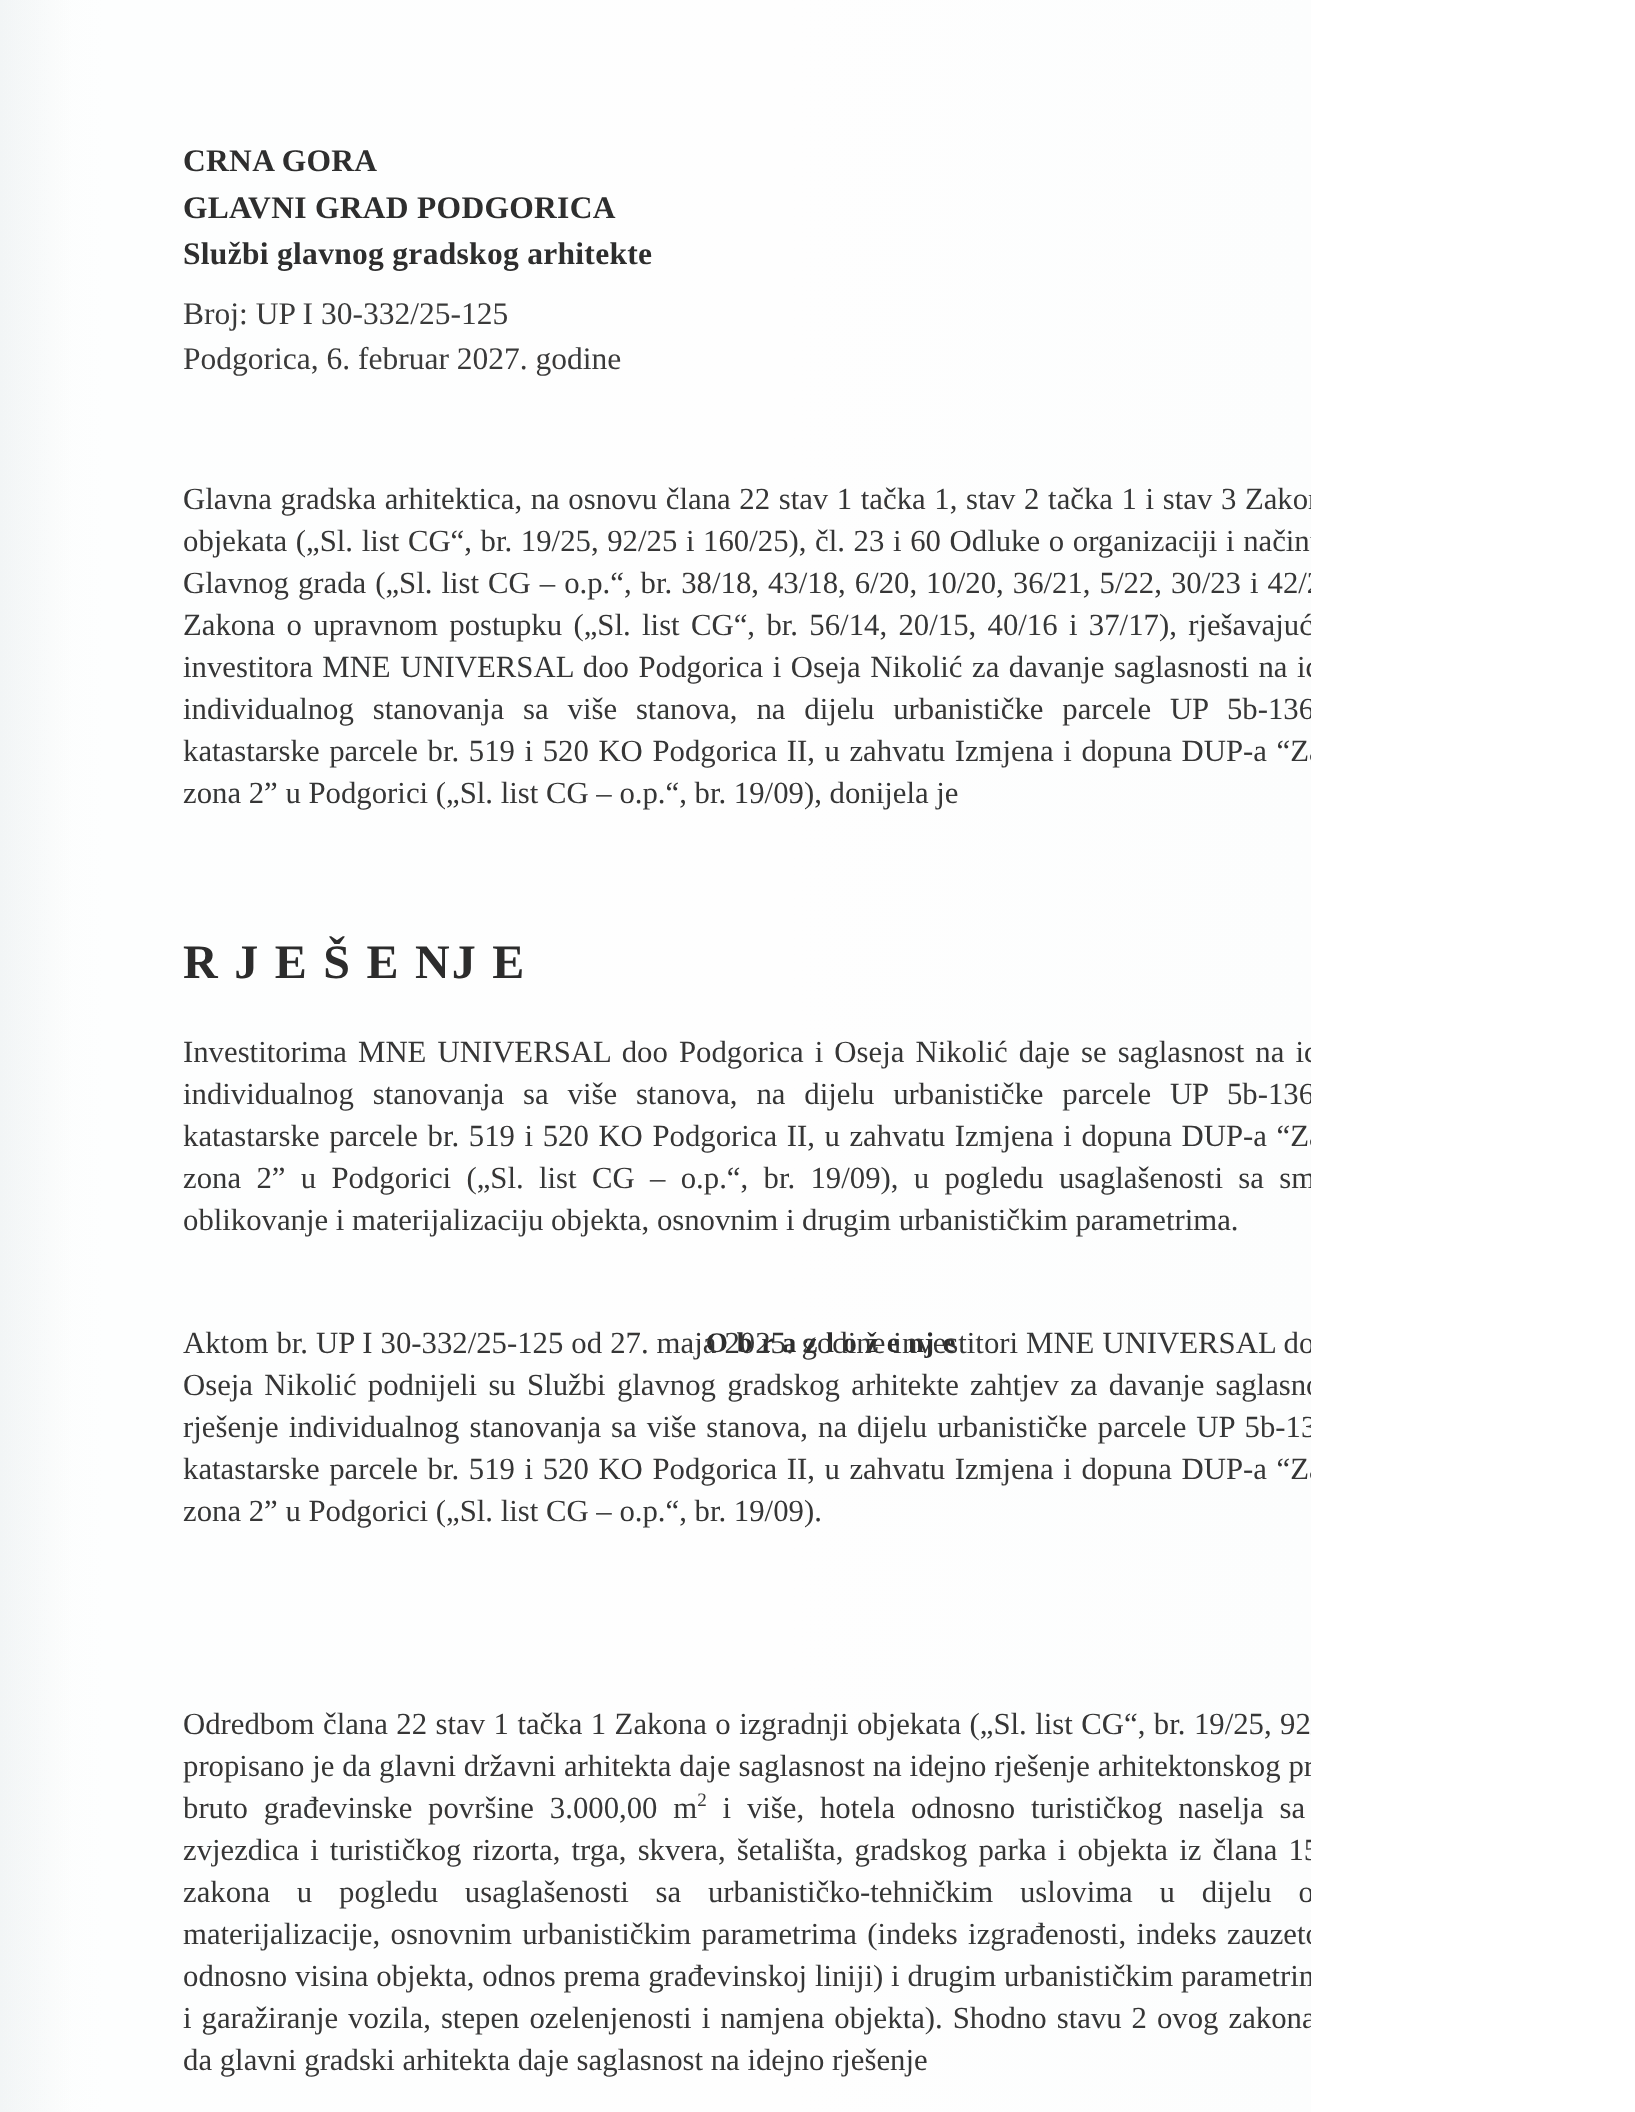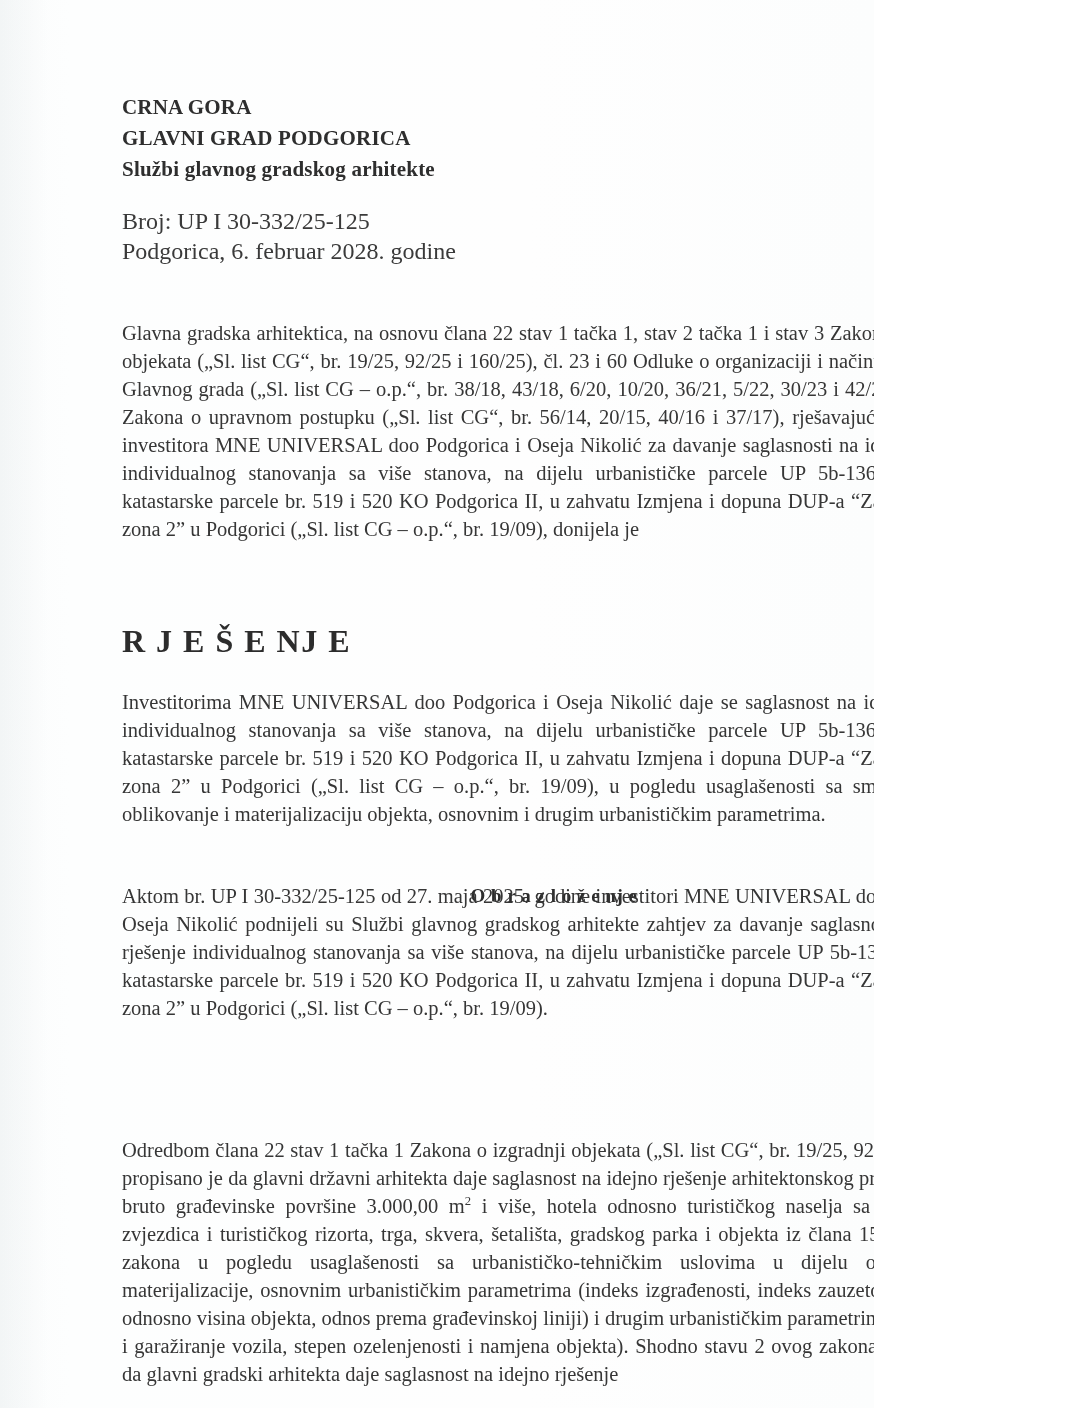"Broj: UP I 30-332/25-125" .ref-block { font-size: 24px -> 21px; top: 206px -> 194px }
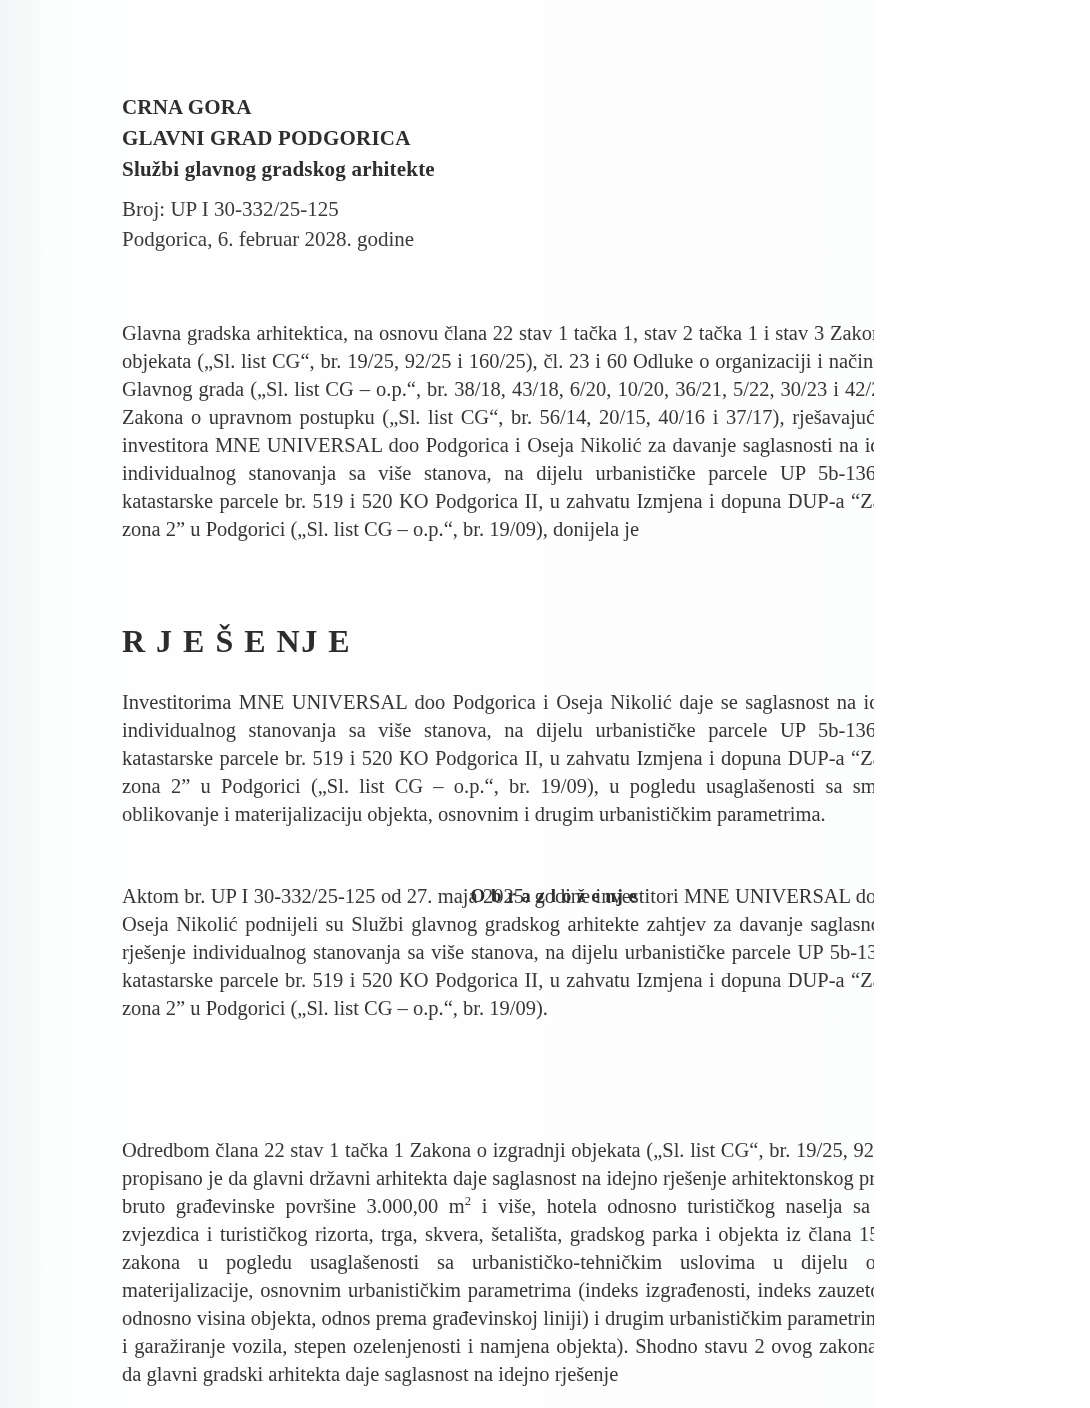"Podgorica, 6. februar 2028. godine" div { text: 2028 -> 2027 }
